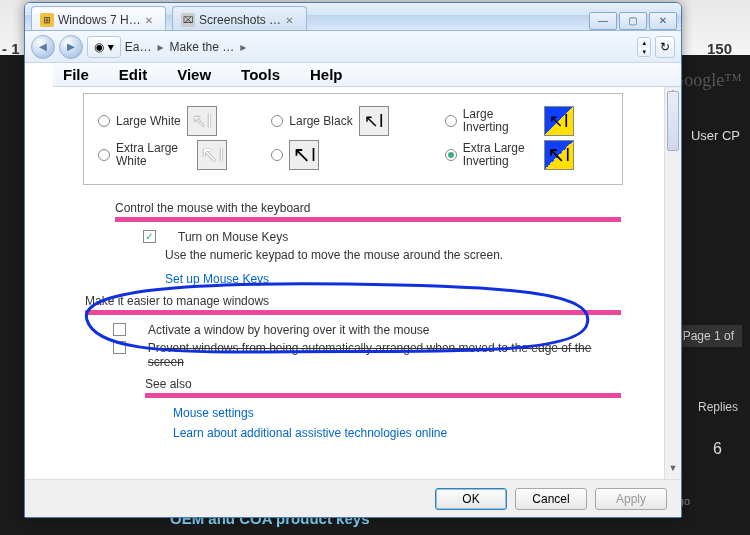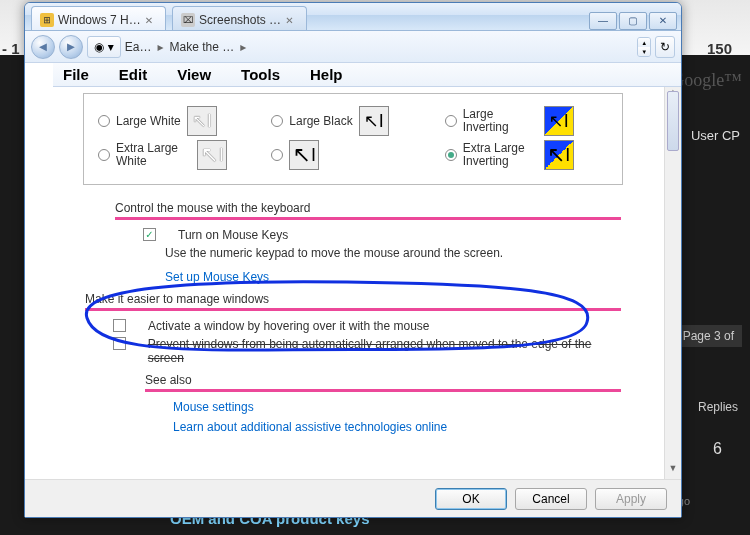"Control the mouse with the" .legend { border-bottom: 3px solid #ec4899 -> 5px solid #ec4899 }
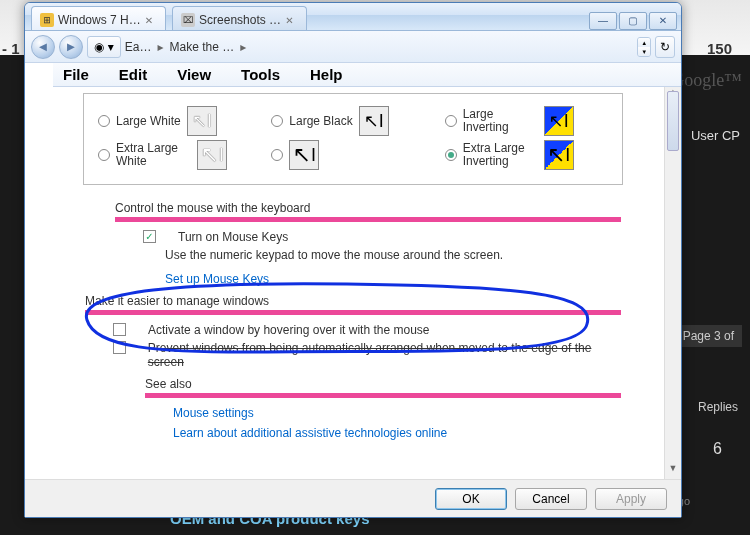"Page 3 of" div.bg-page { text: 3 -> 1 }
